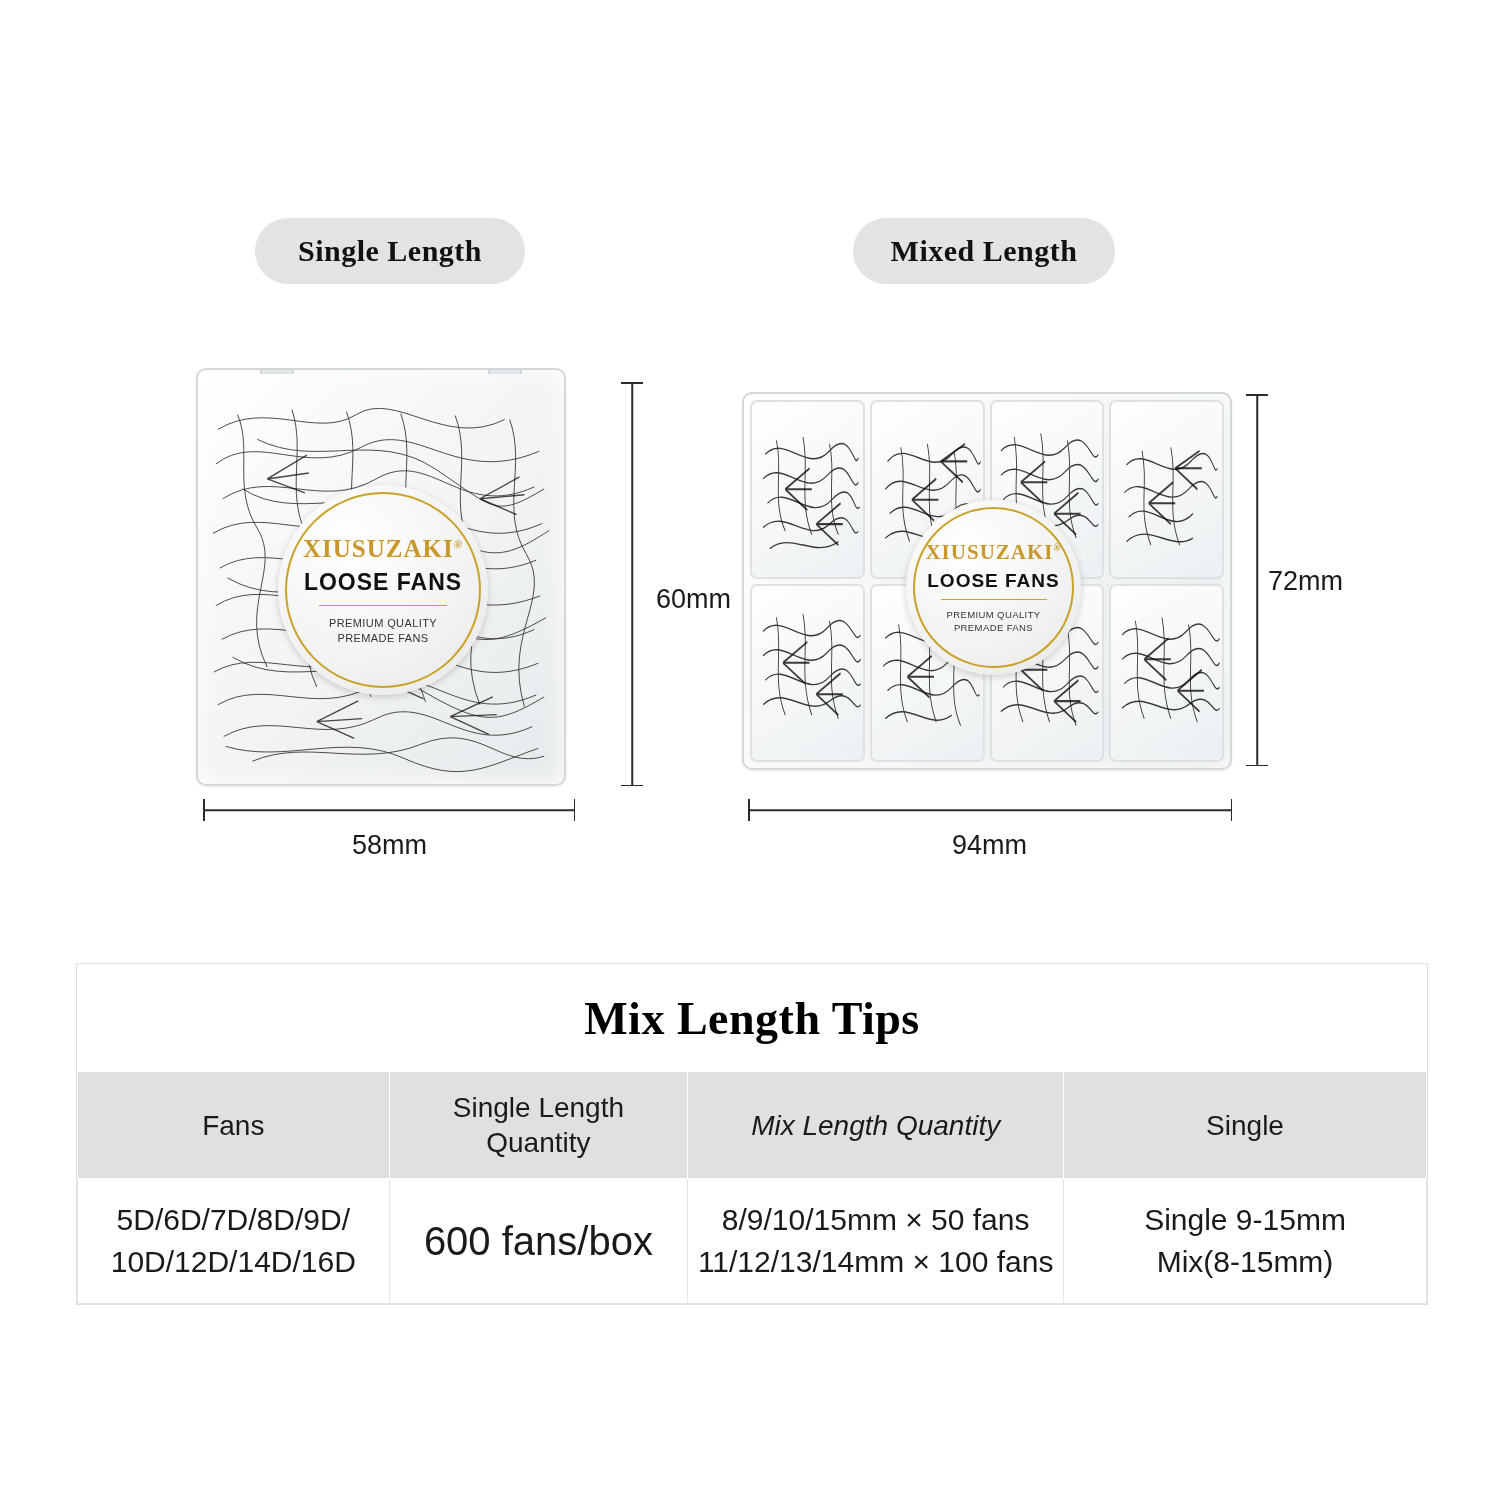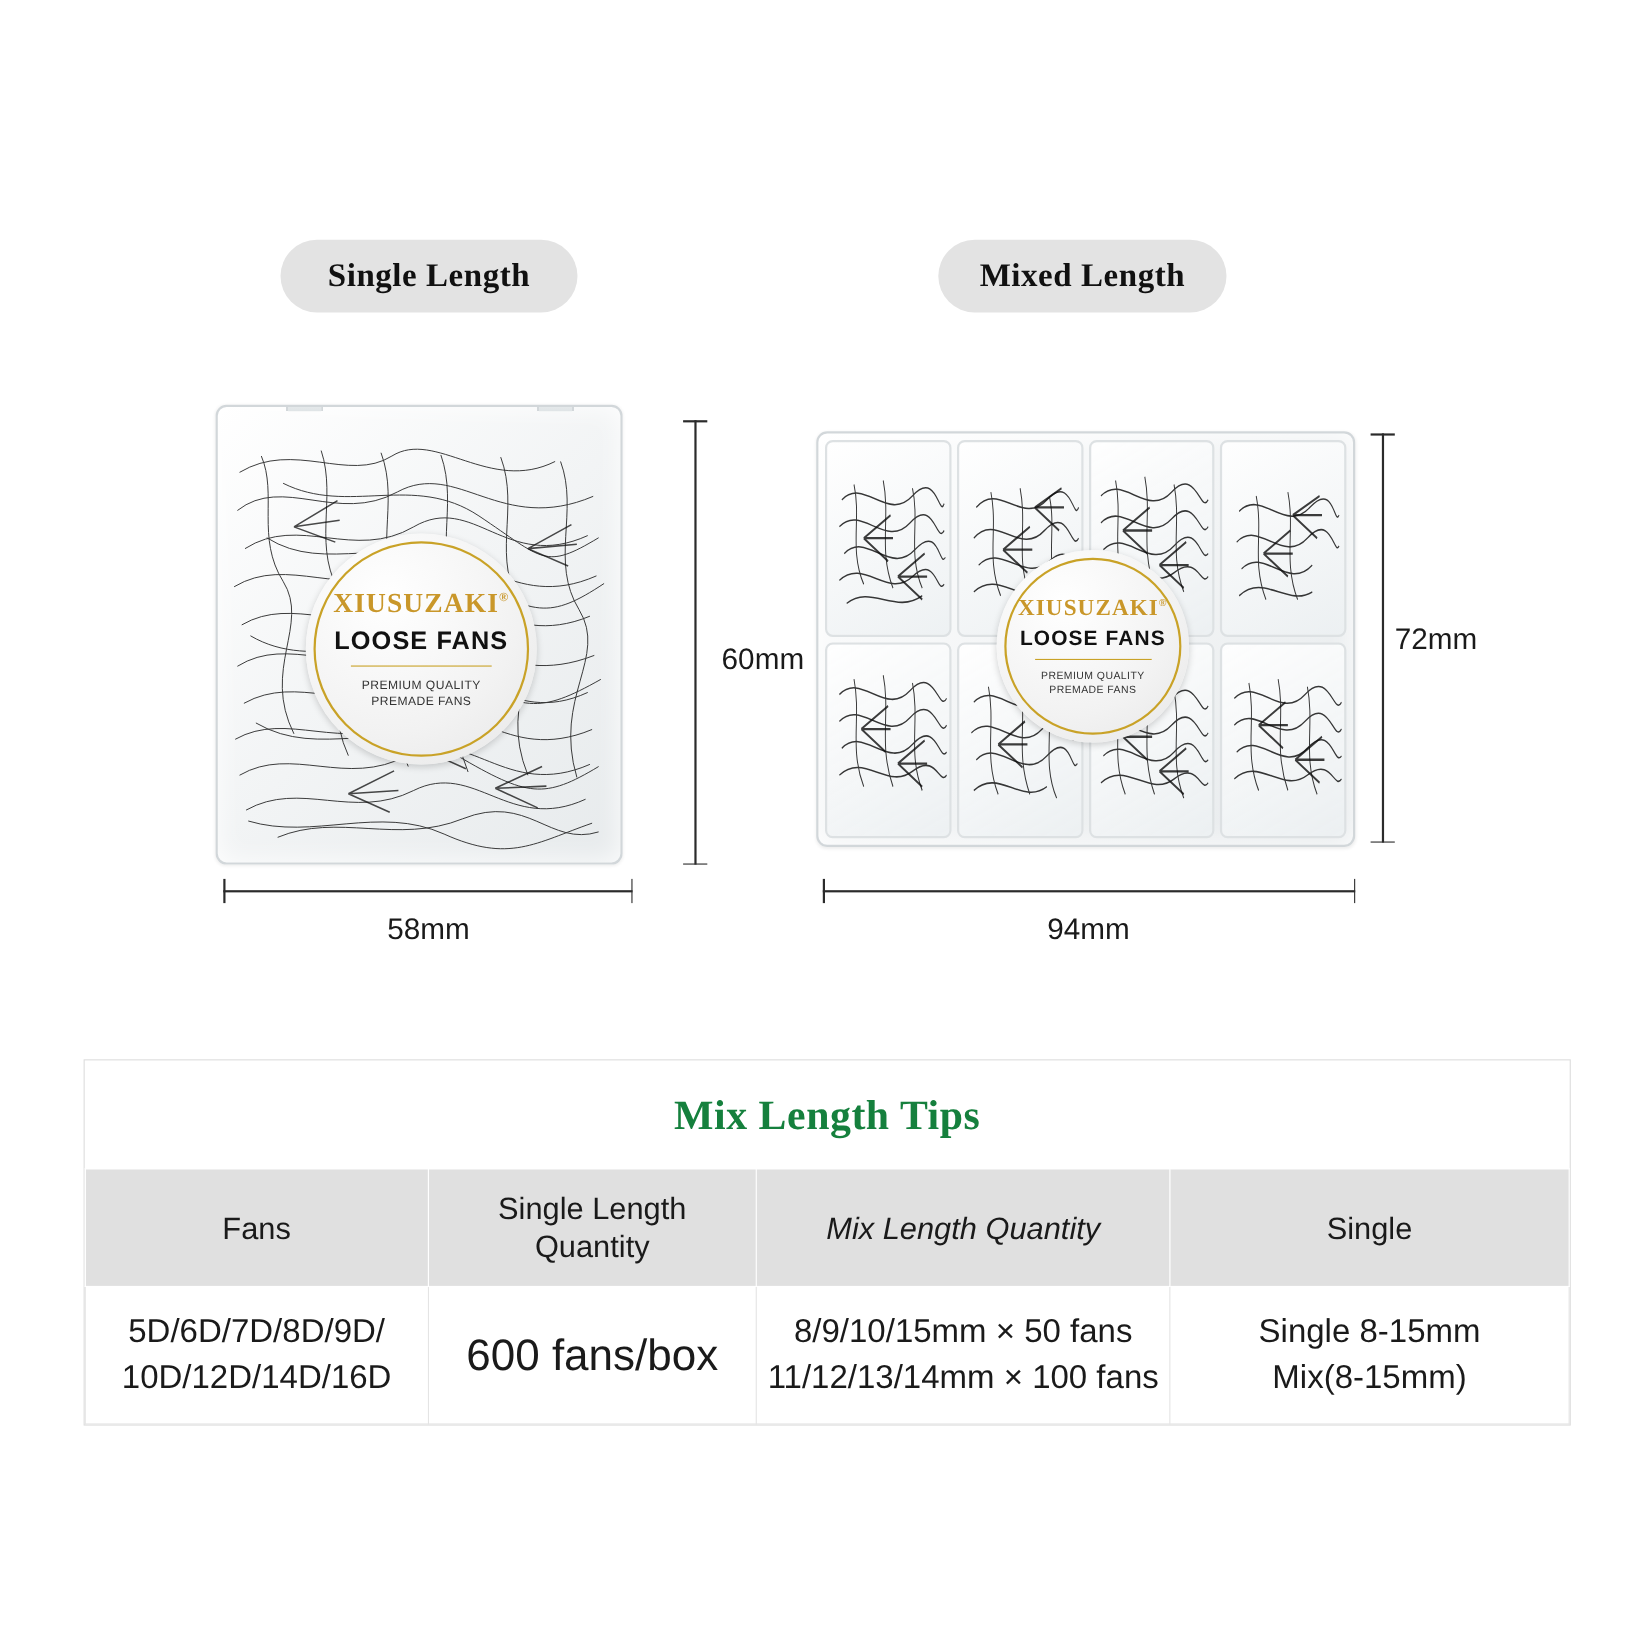"Mix Length Tips" .tips-title { color: #15803d -> #000000; font-size: 38px -> 46px }
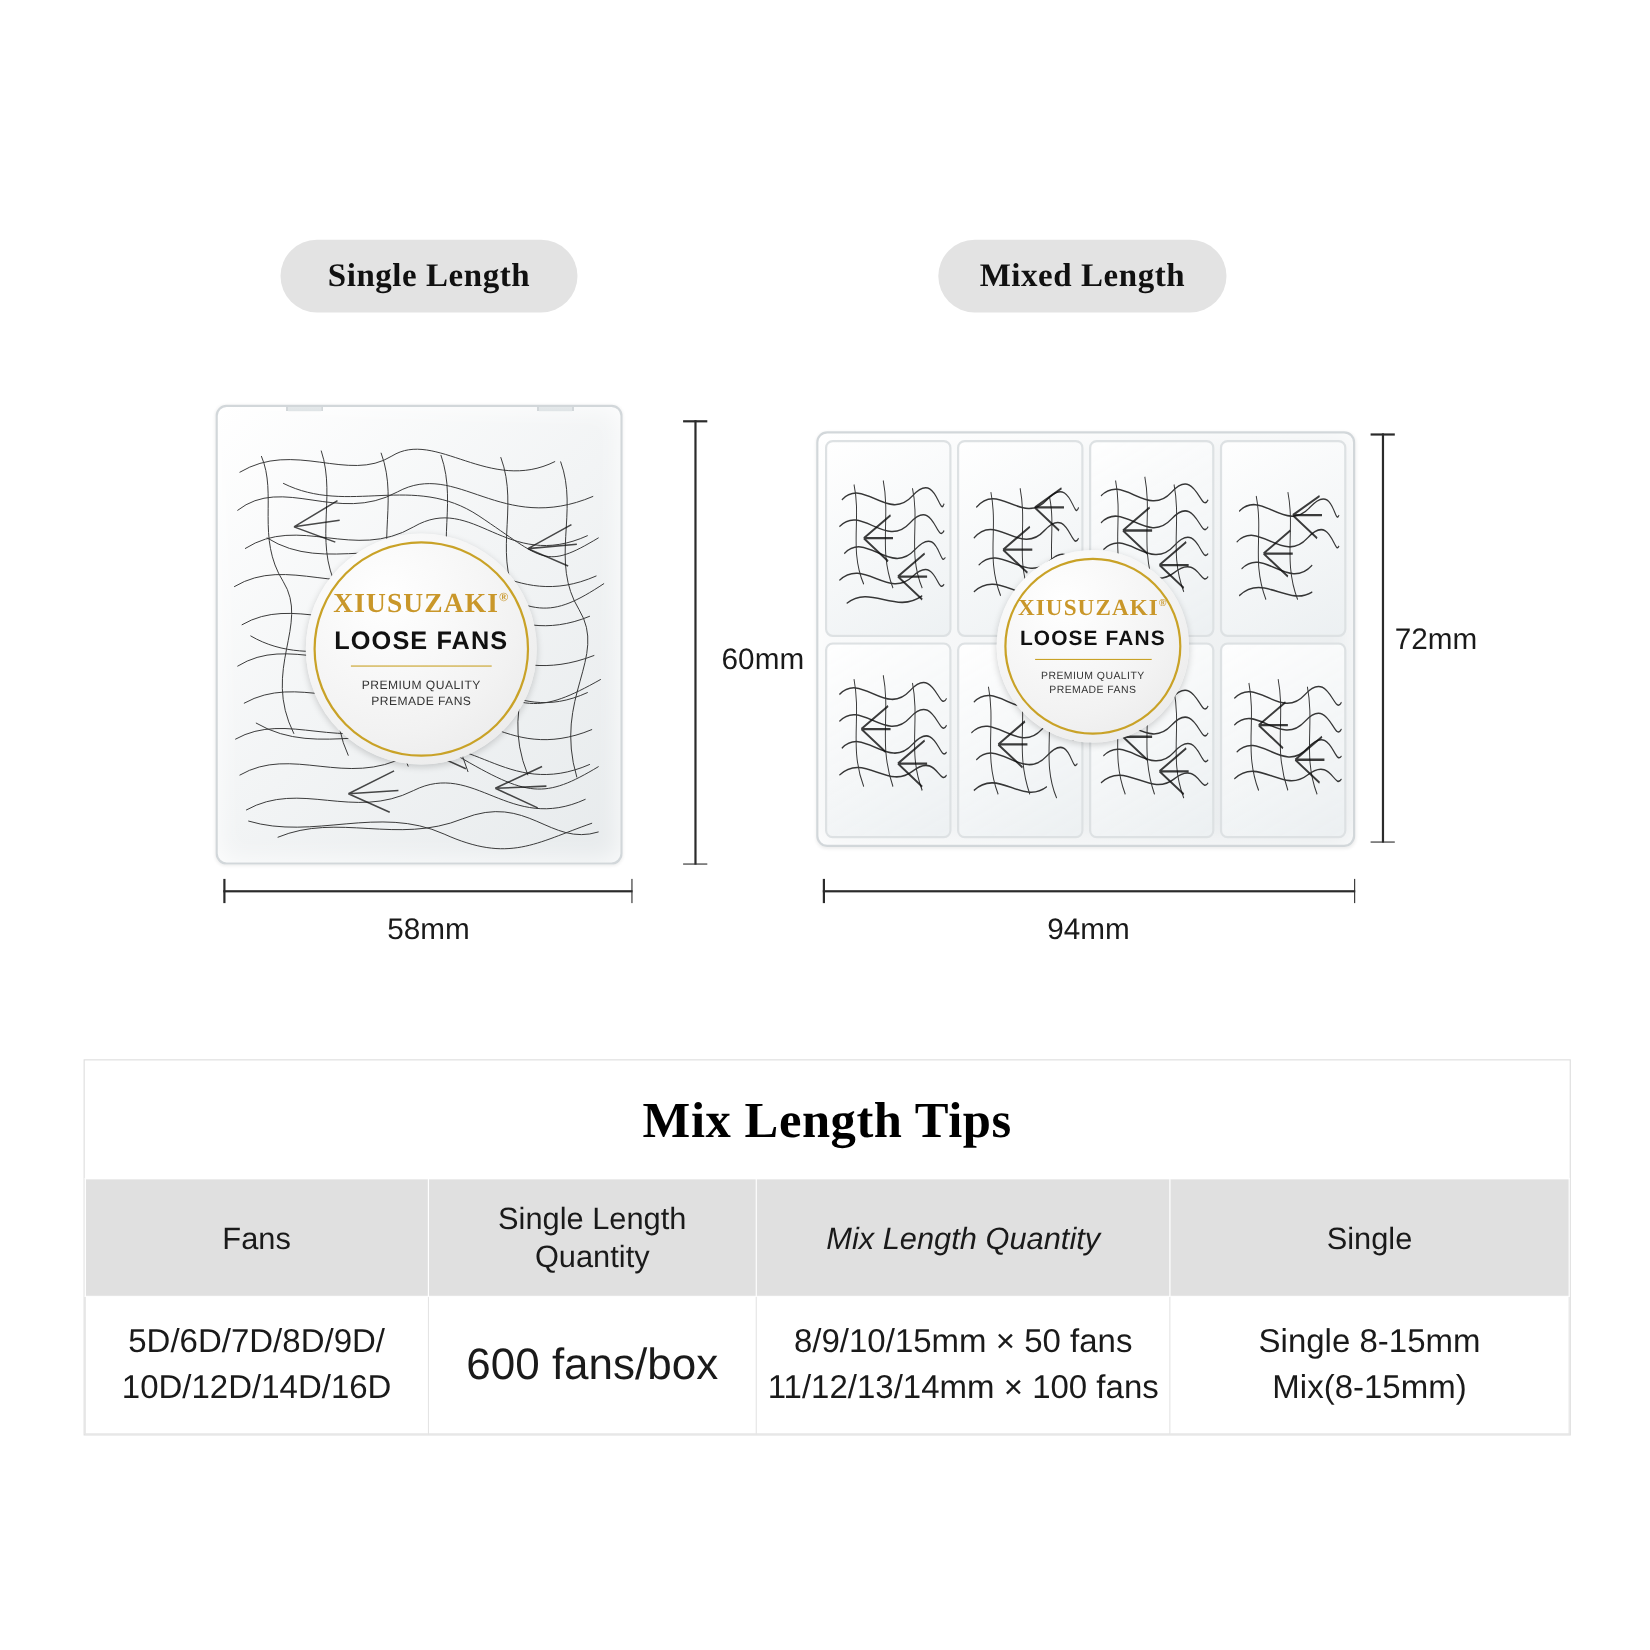"Single 8-15mm" span { text: 8-15mm -> 9-15mm }
